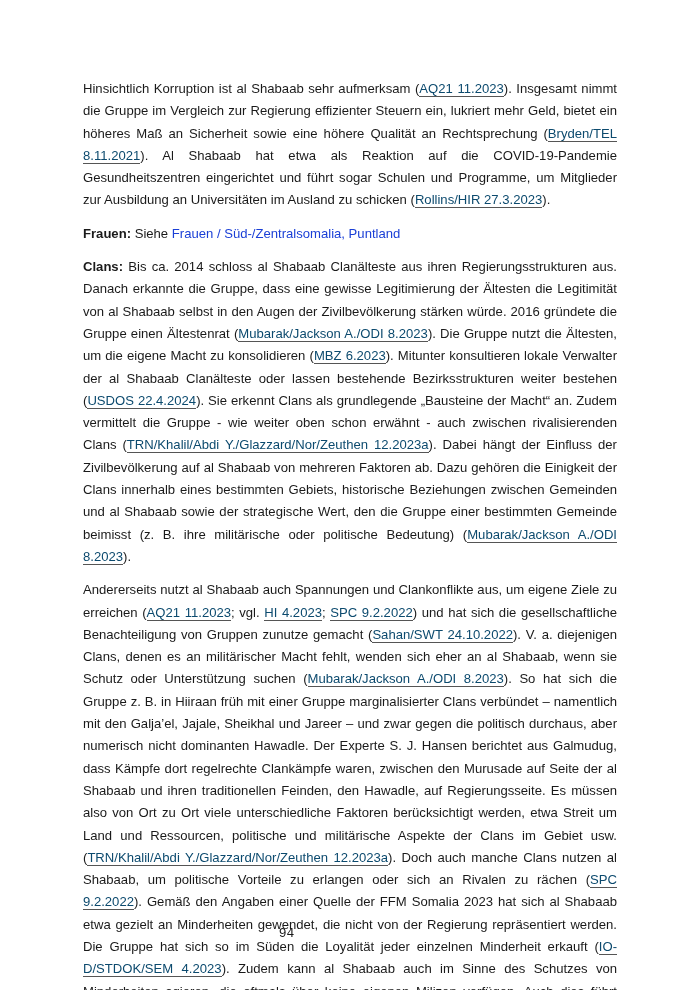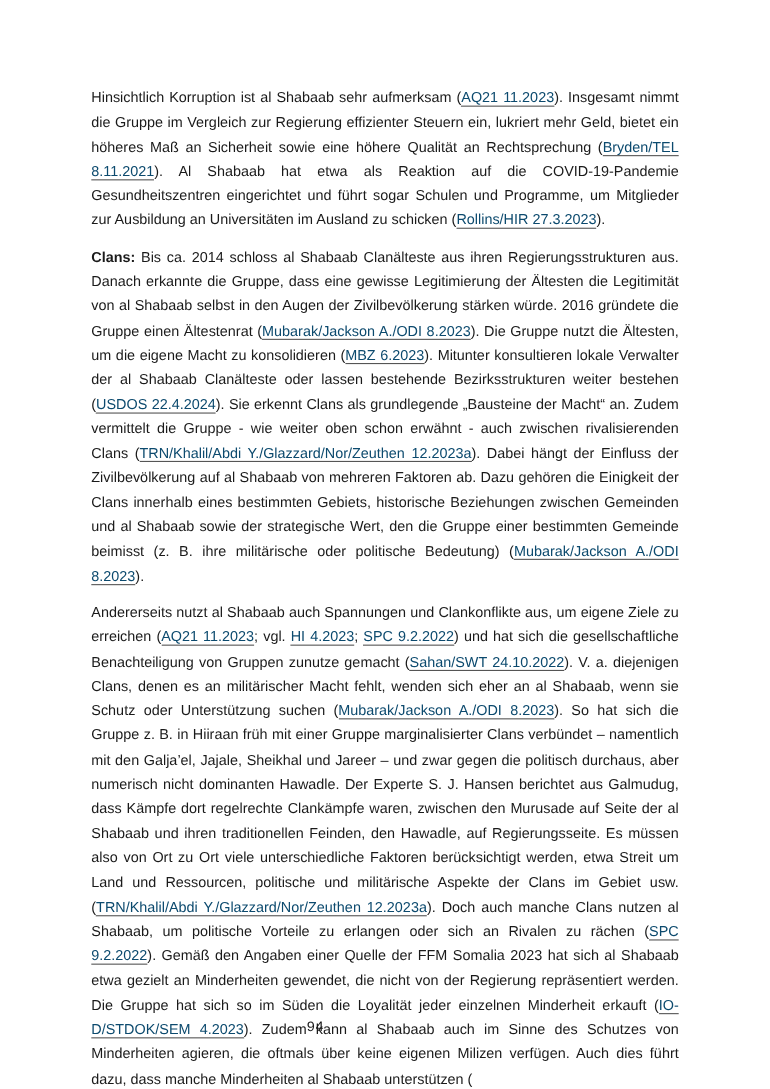"Frauen: Siehe Frauen /" p { html: none -> <p><b>Frauen:</b><span> Siehe </span> <a>Frauen / Süd-/Zentralsomalia, Puntland</a></p> }
